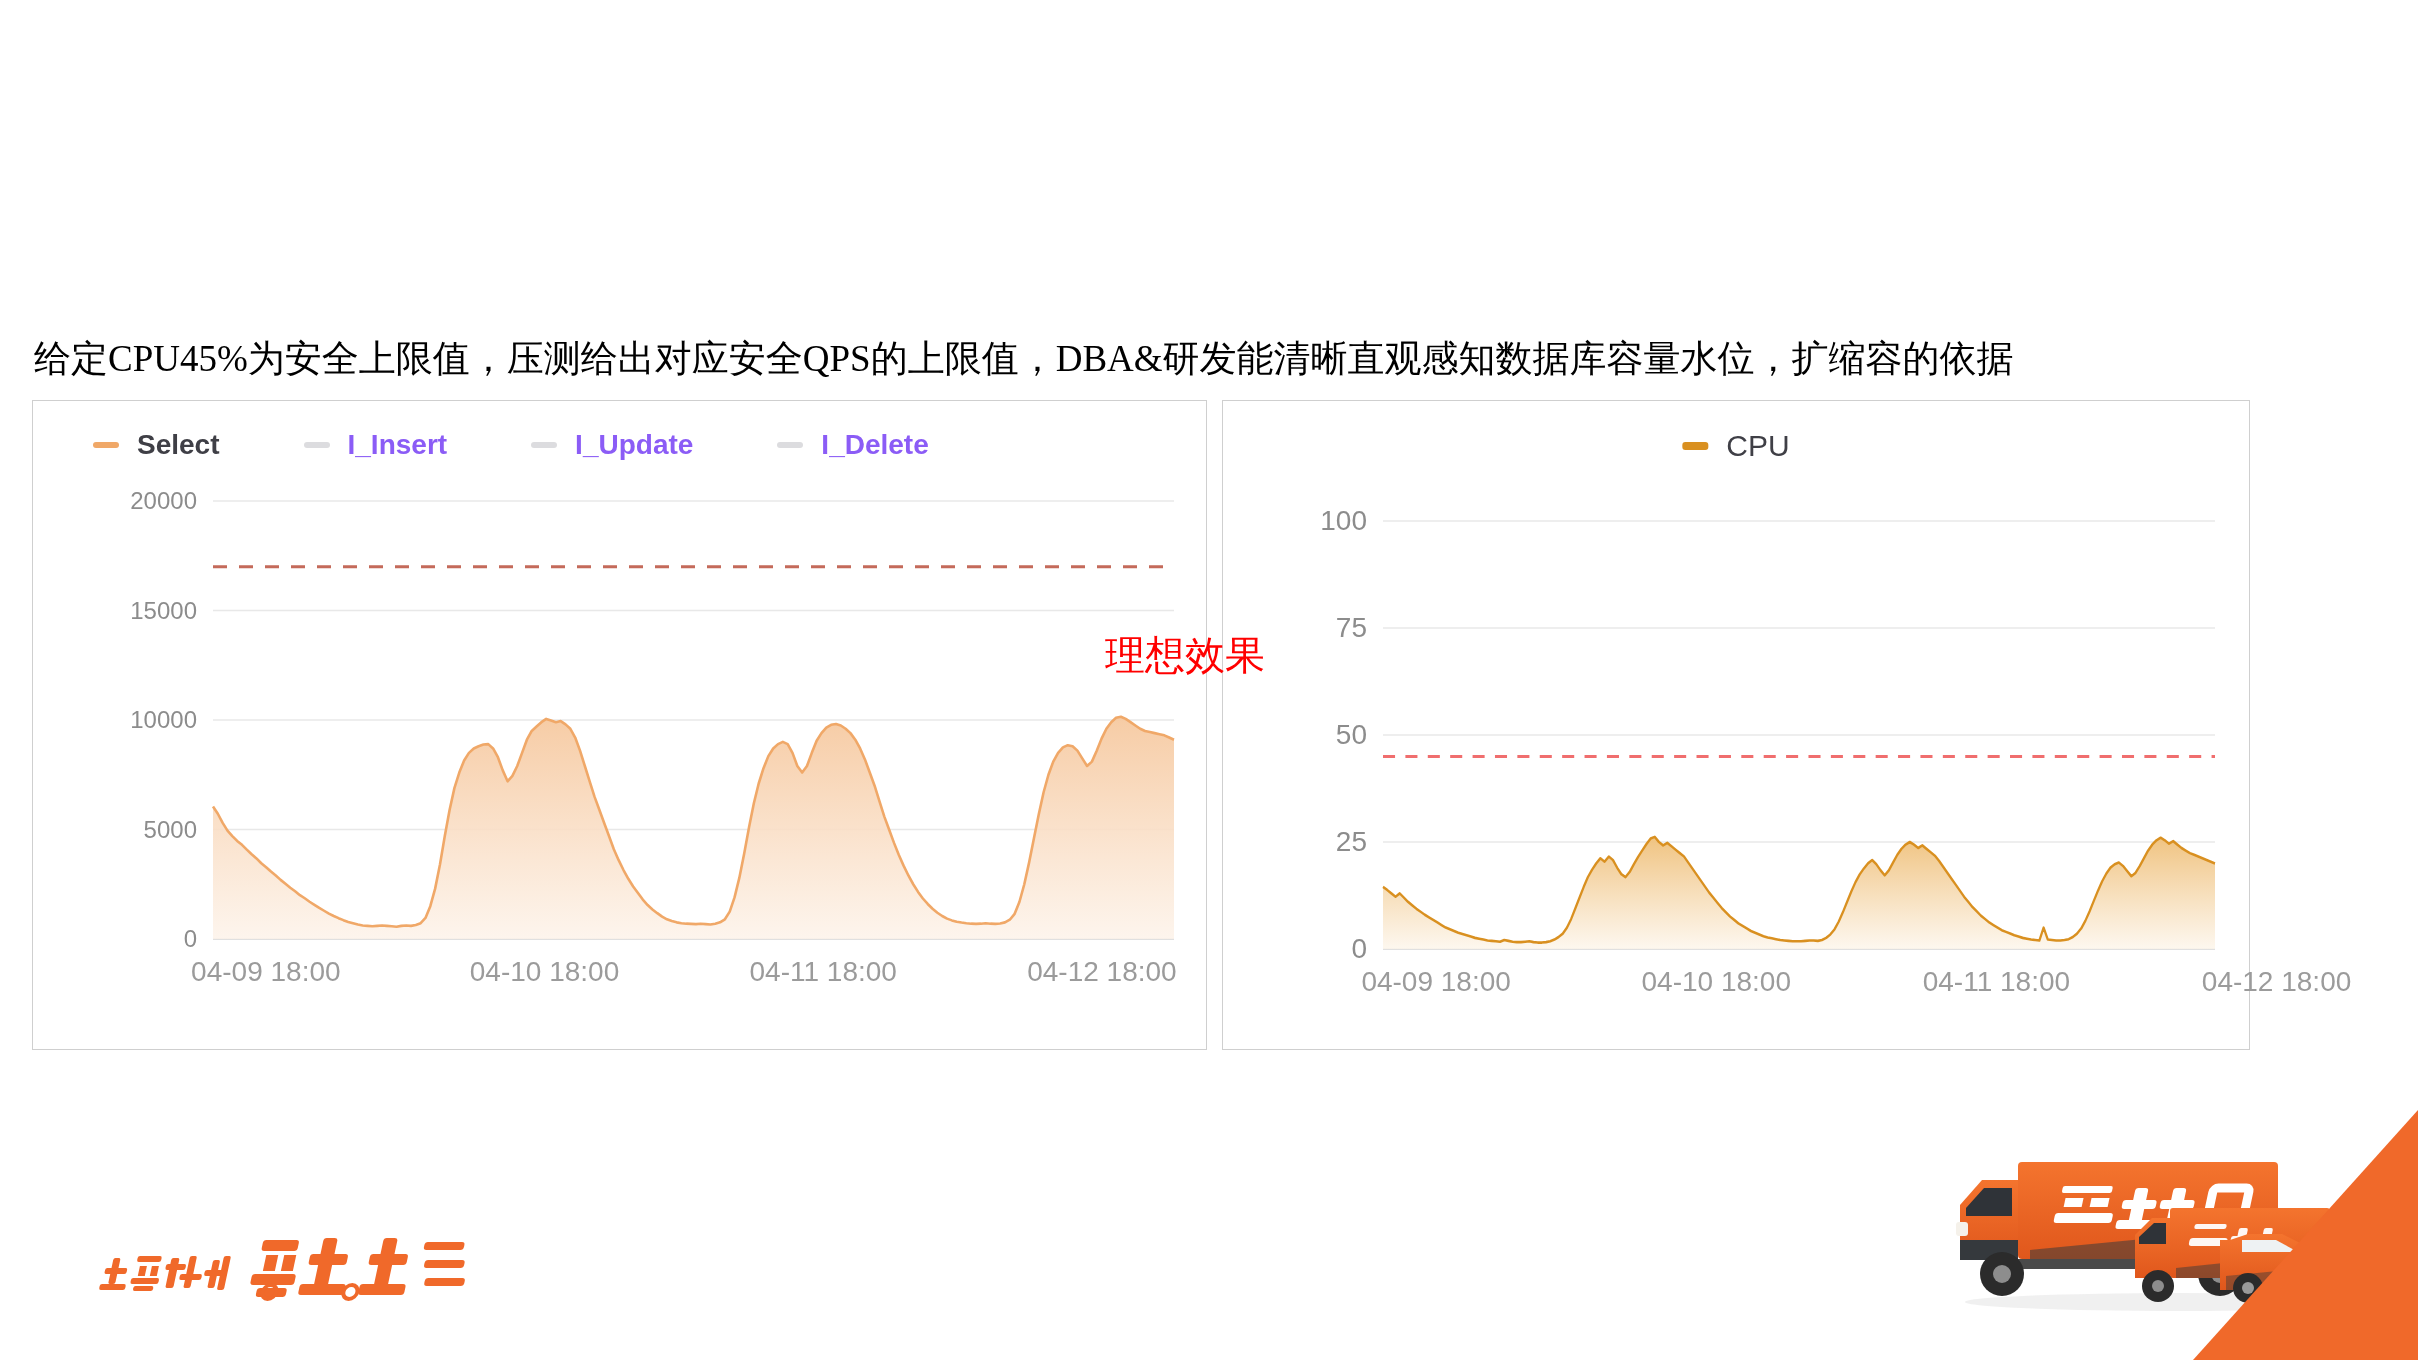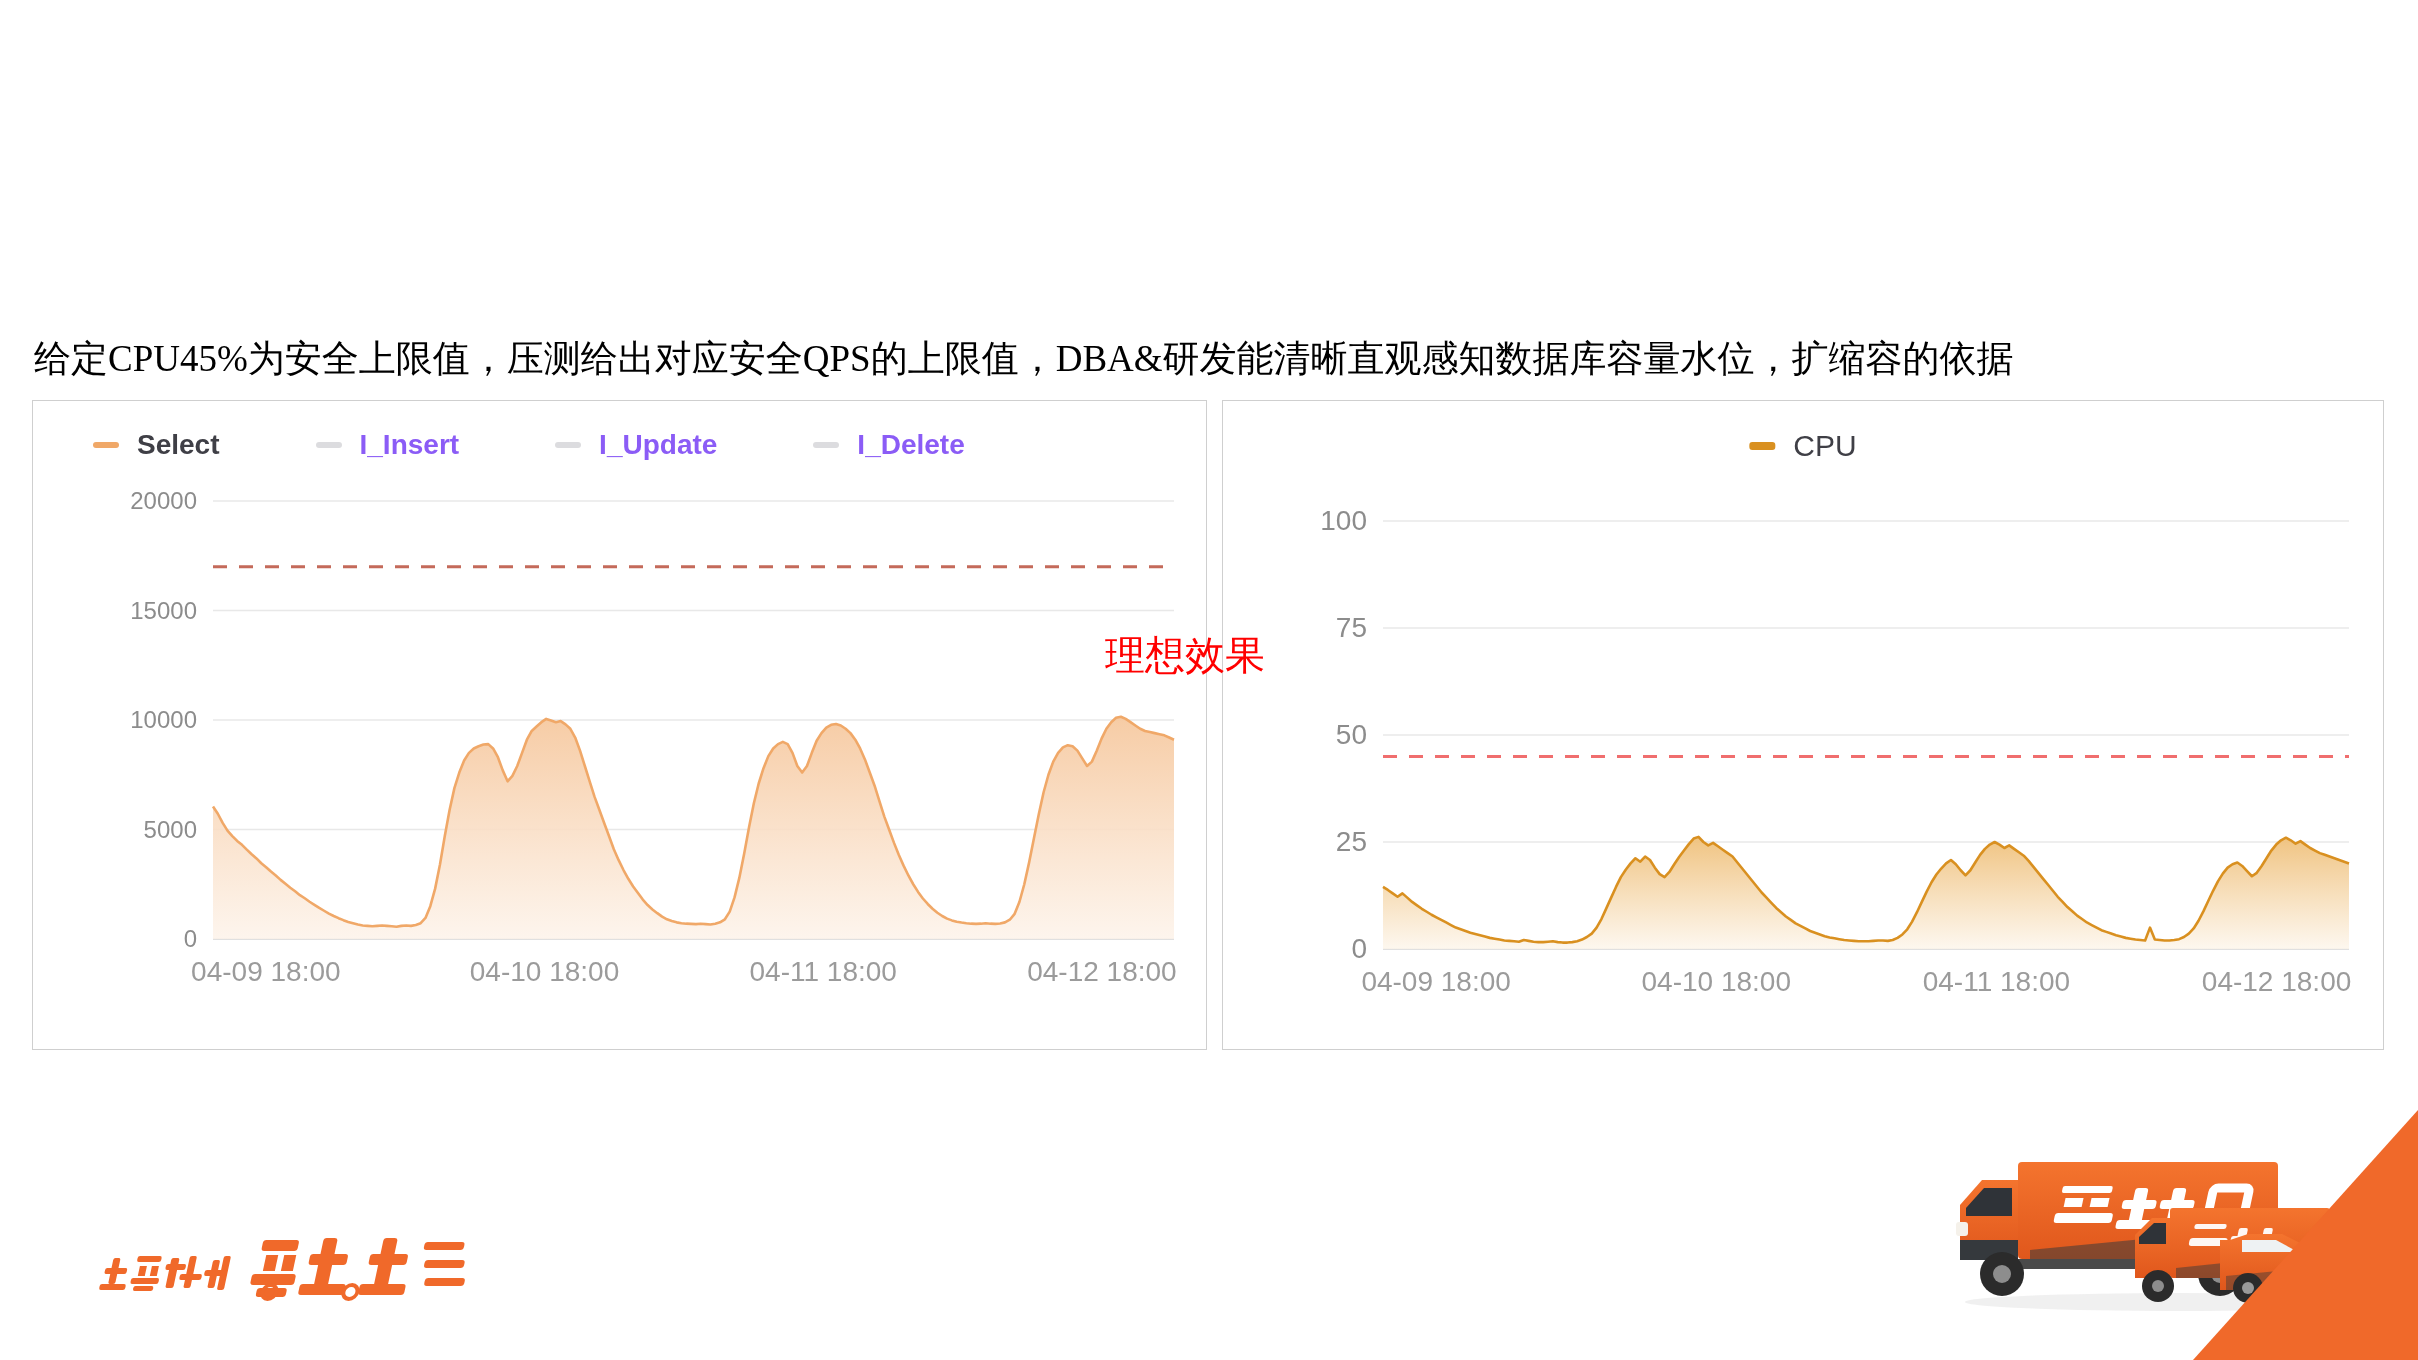"Select" #legend-left { gap: 12px -> 0px }
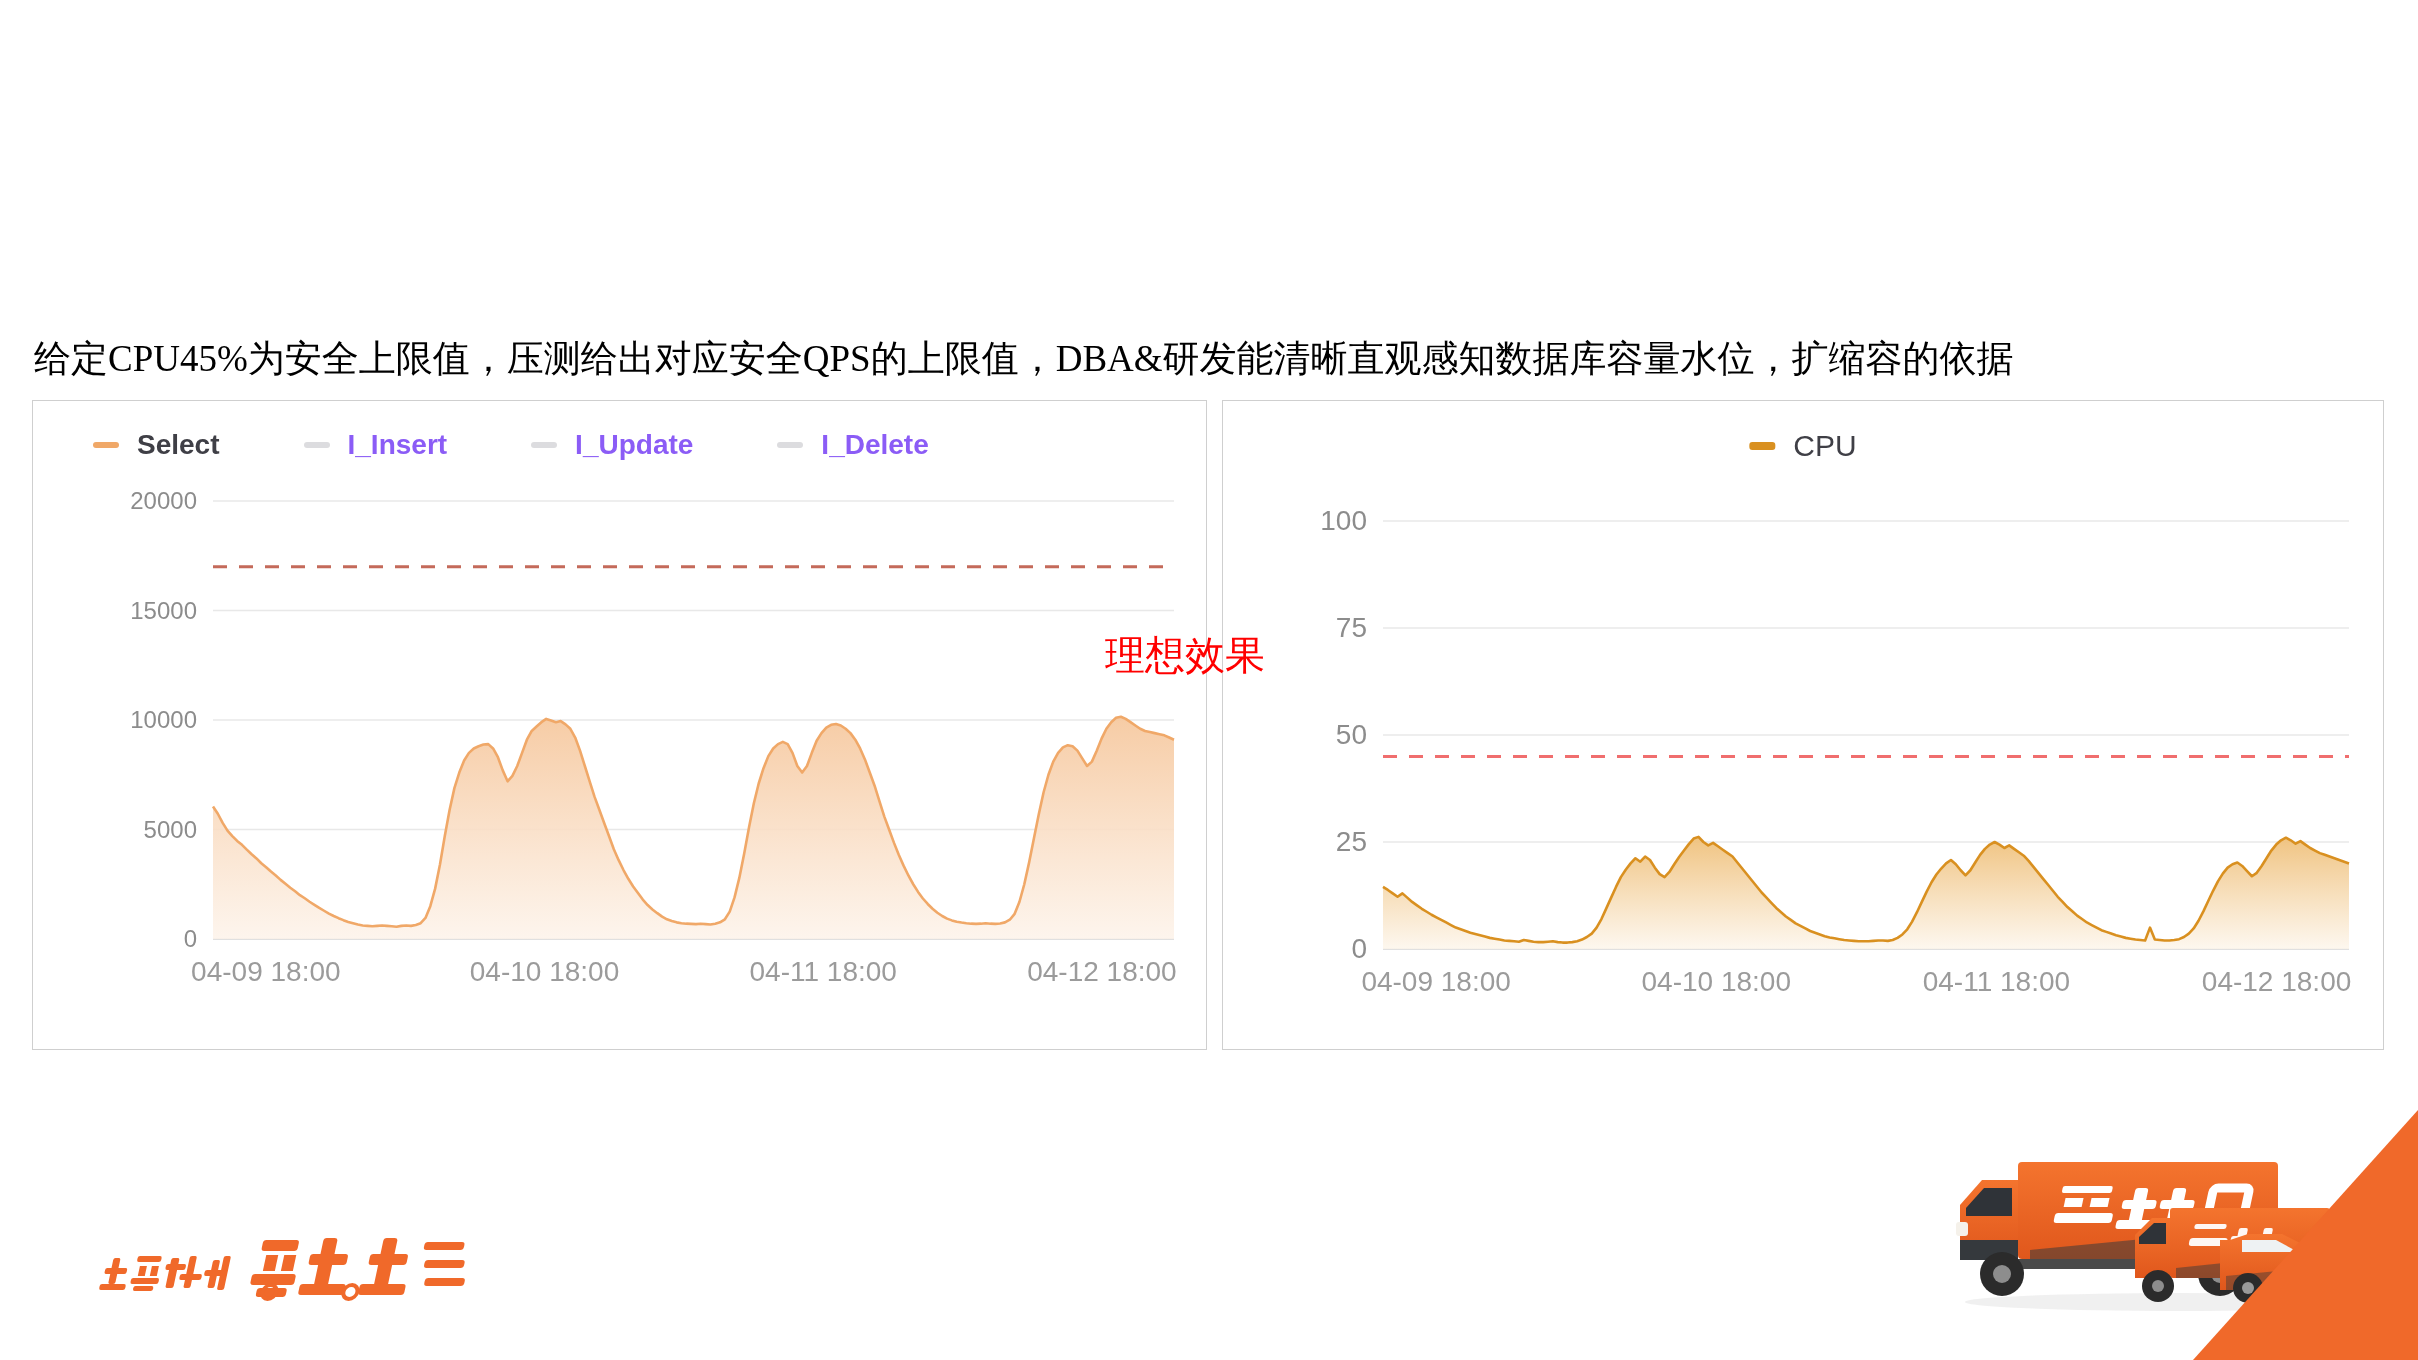"CPU" #panel-right { width: 1162px -> 1028px }
